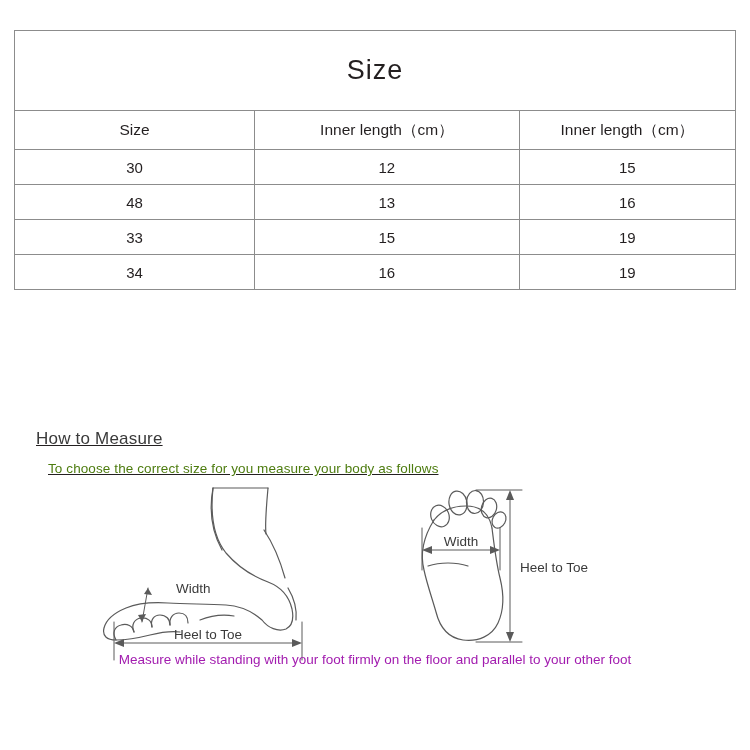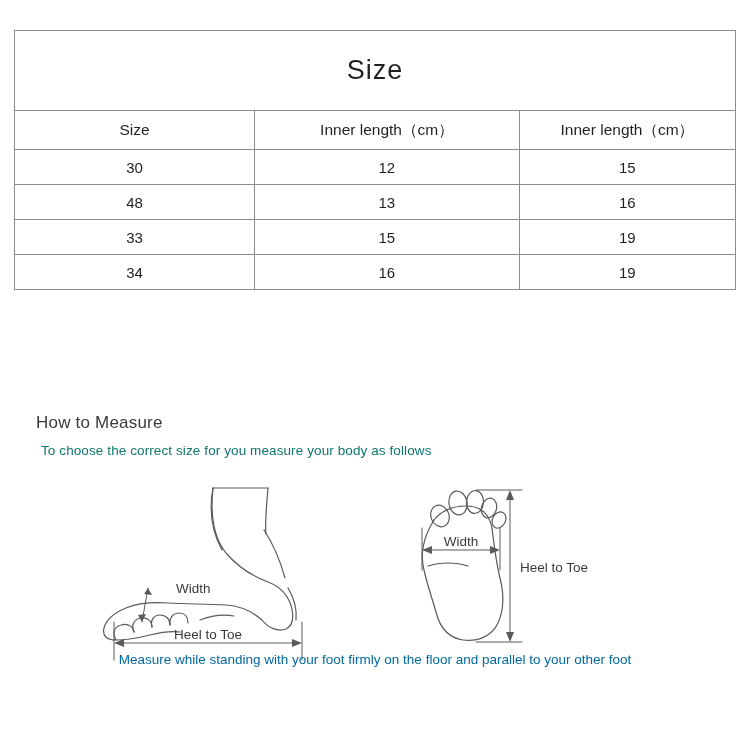"How to Measure" .howto { text-decoration: none -> underline; top: 413px -> 429px }
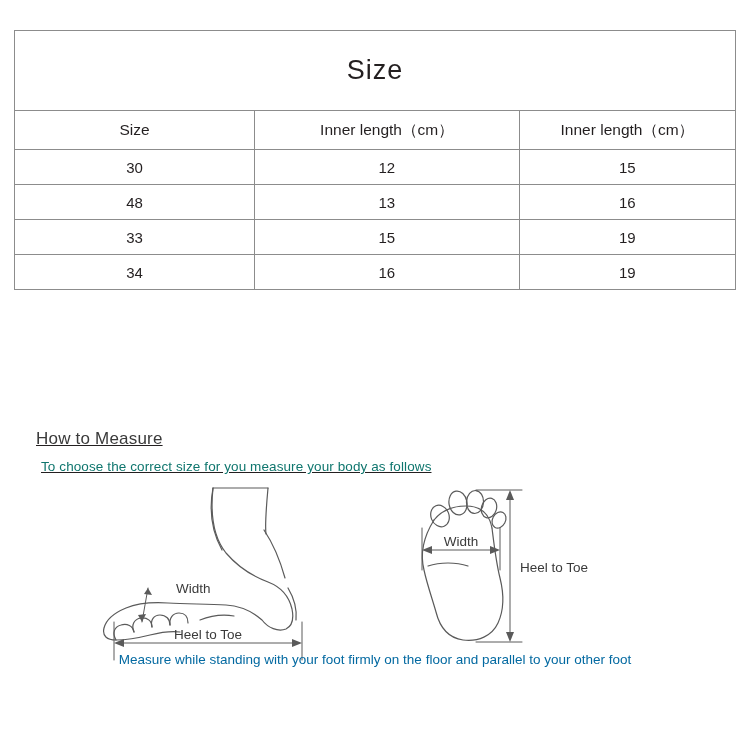"To choose the correct size" .howto-sub { color: #0f766e -> #4d7c0f; margin: 5px -> 12px }
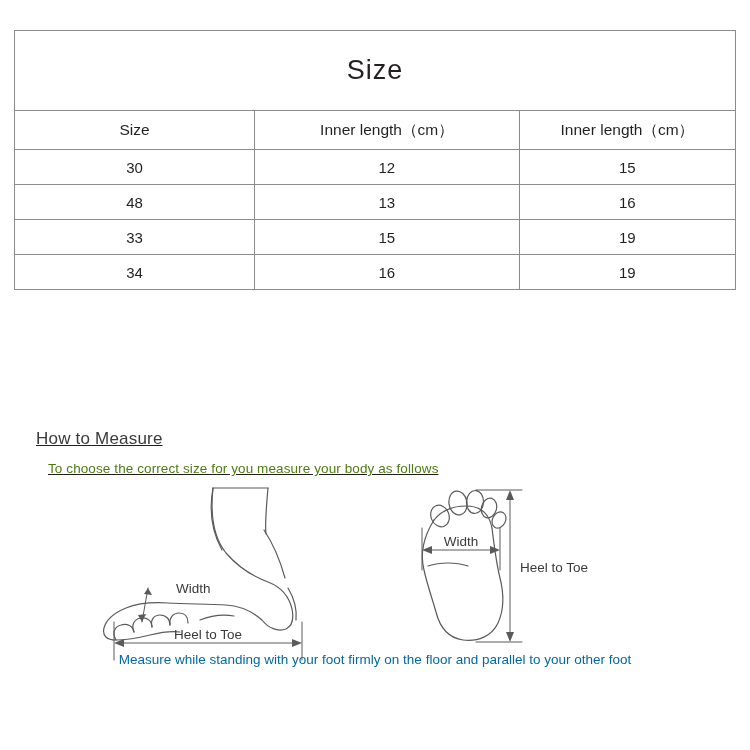"Measure while standing with your" .caption { color: #0369a1 -> #a21caf }
